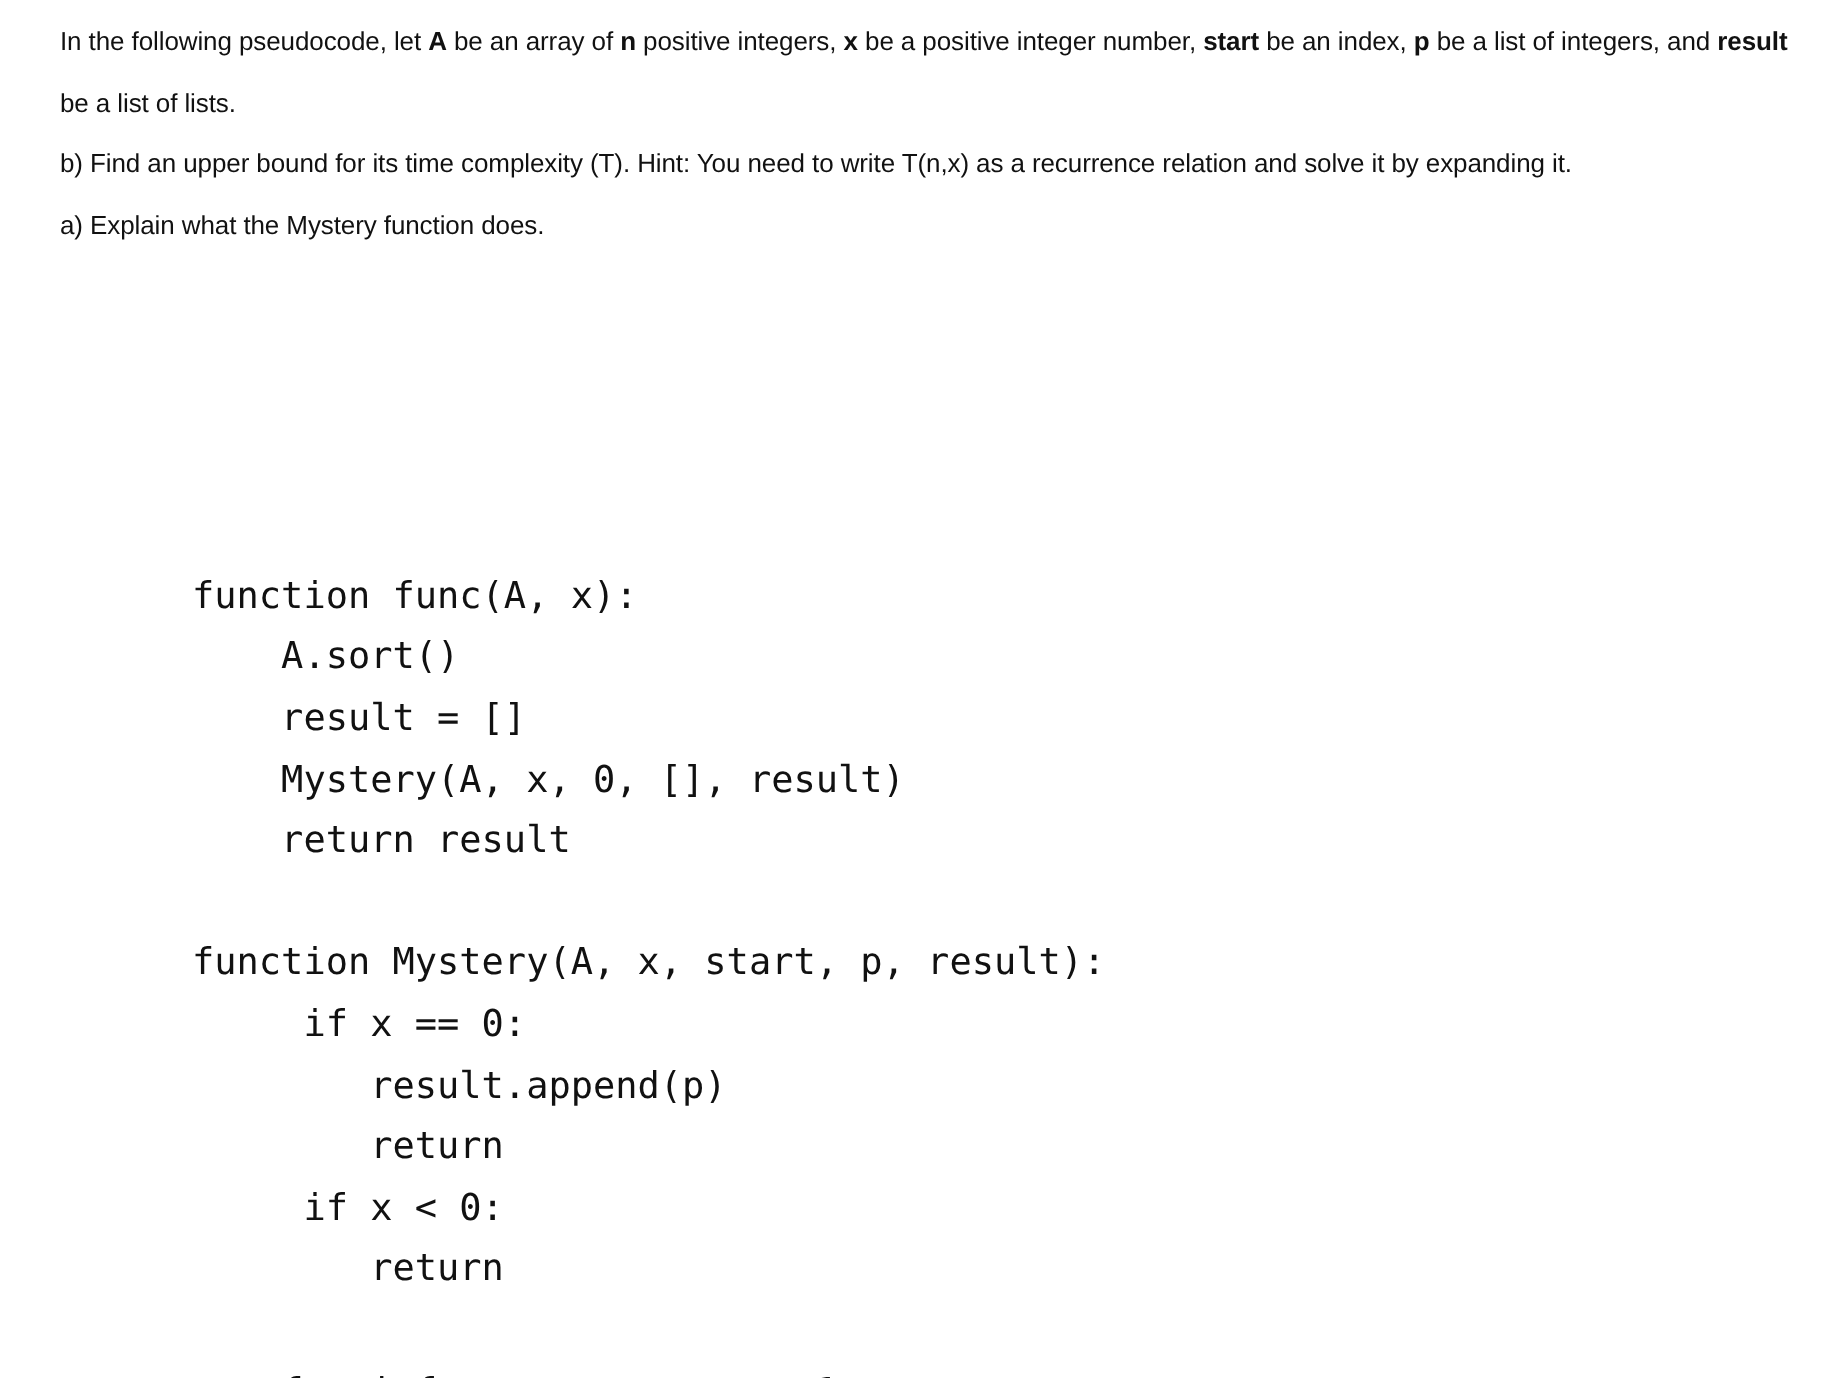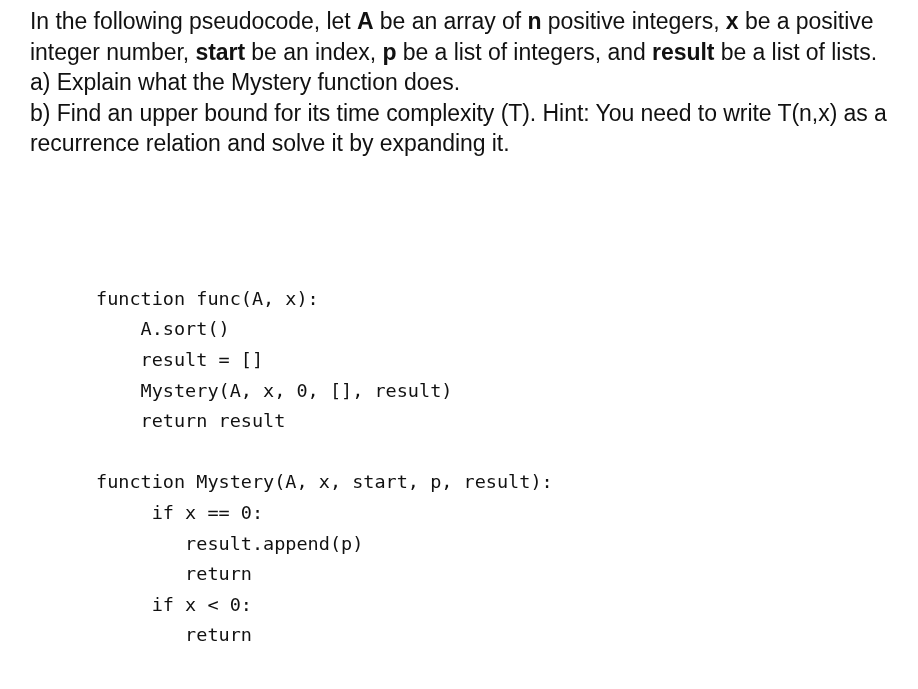"In the following pseudocode, let" .prose { font-size: 23px -> 13px }
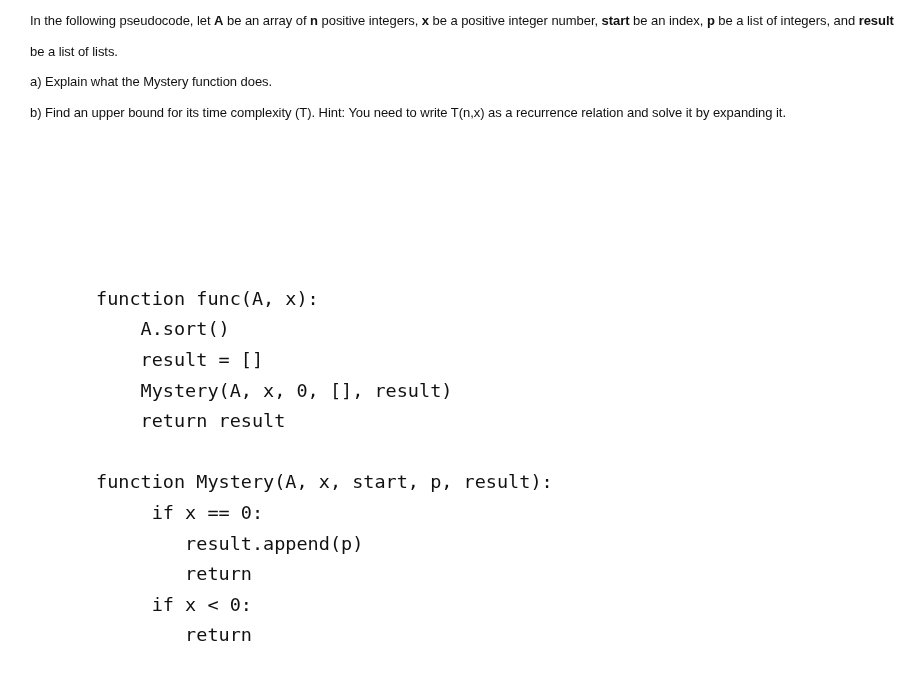"a) Explain what the Mystery" p { order: before "b) Find an upper bound" -> after "b) Find an upper bound" }
